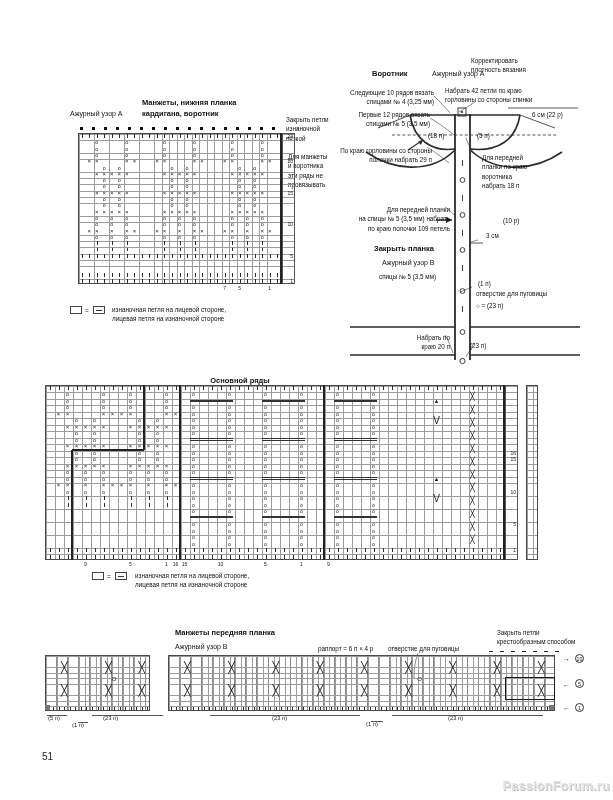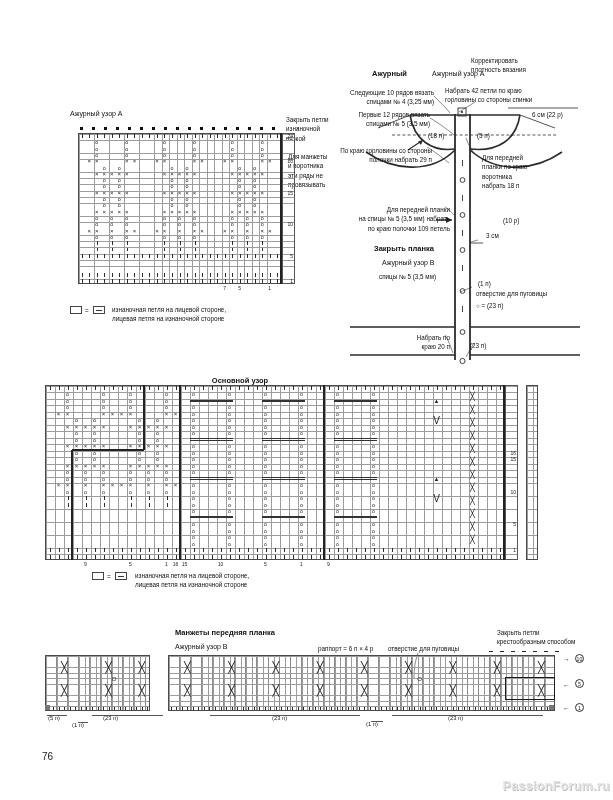"Ажурный" div.lbl { text: Ажурный -> Воротник }
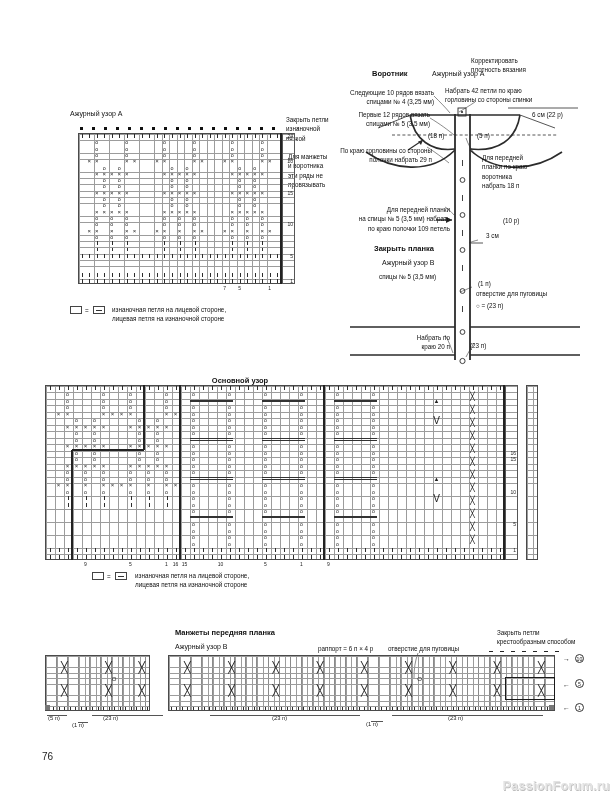"Манжеты, нижняя планка" div.lbl { html: none -> <div>Манжеты, нижняя планка кардигана, воротник</div> }
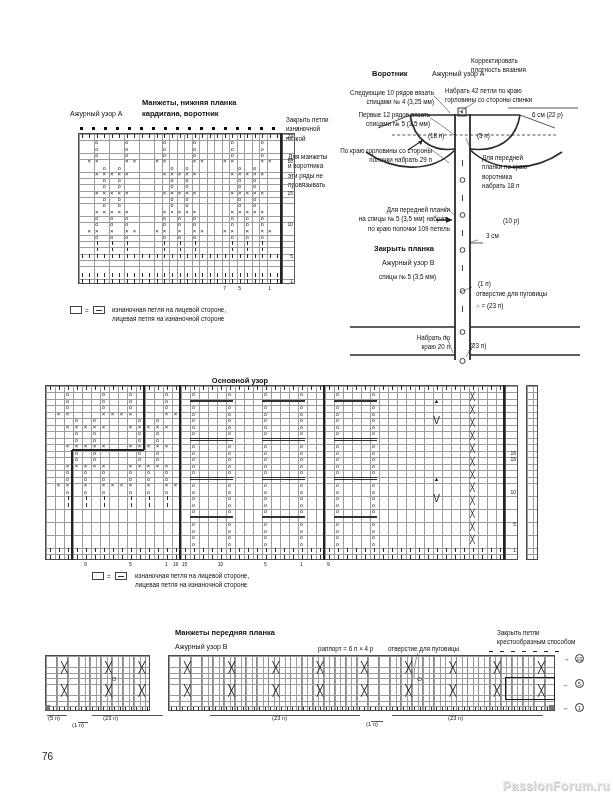"Основной узор" div.lbl { text: узор -> ряды }
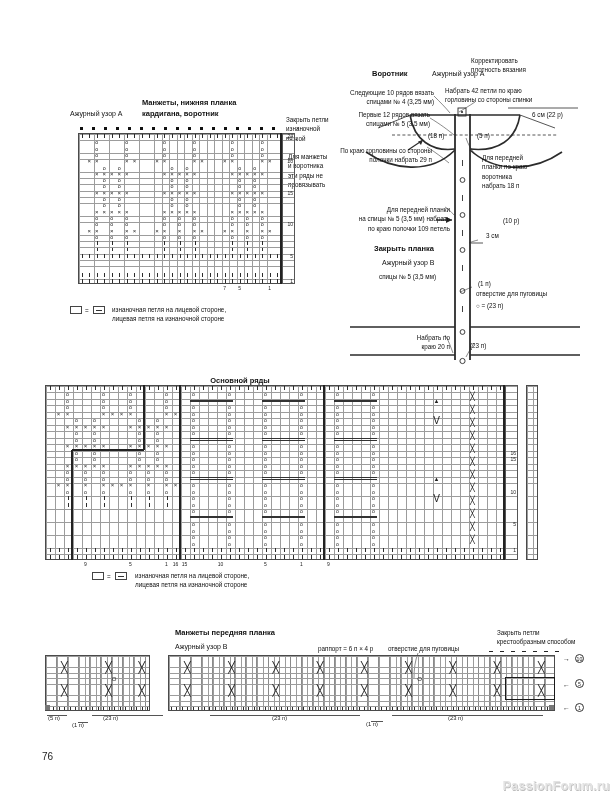"76" div { text: 76 -> 51 }
